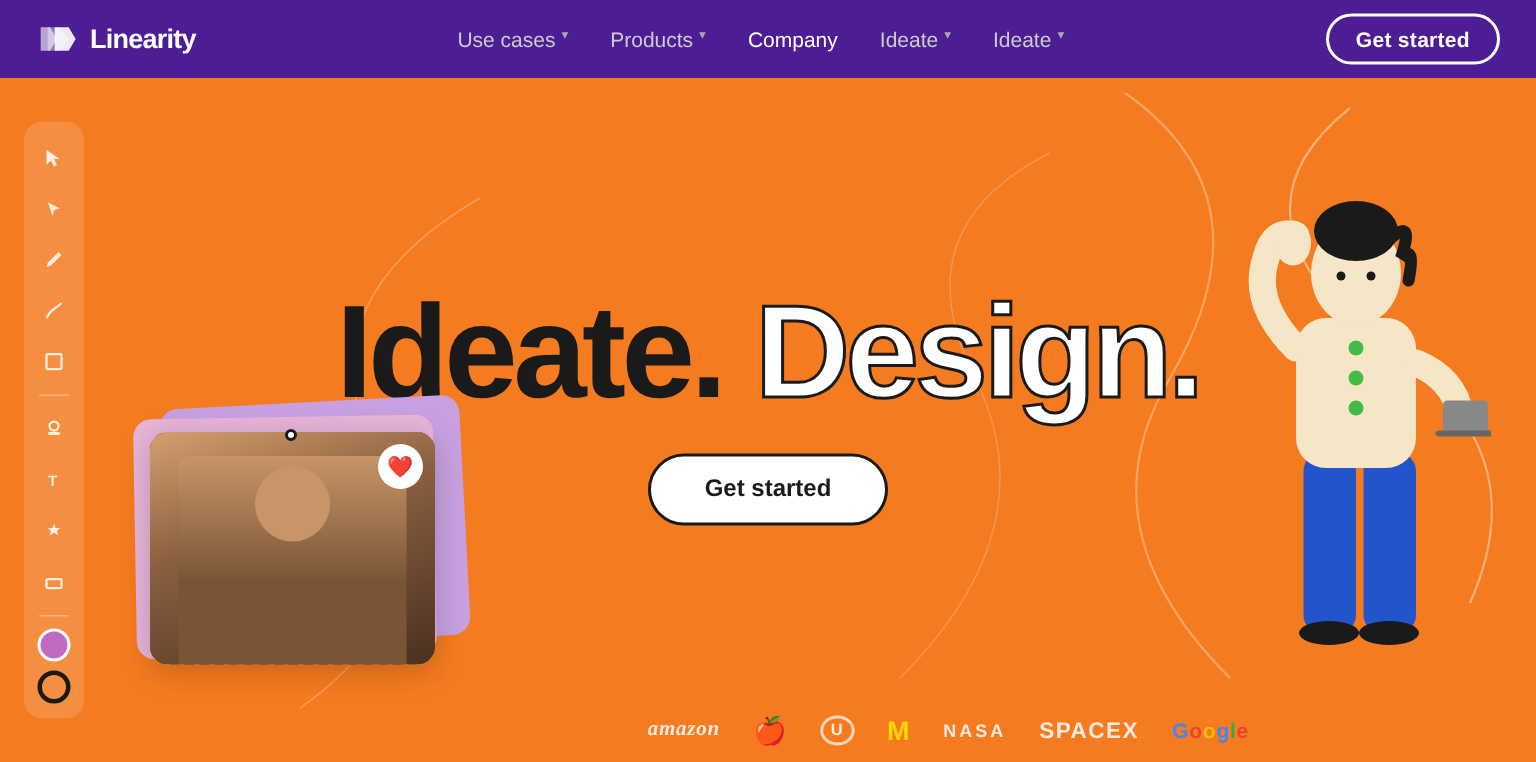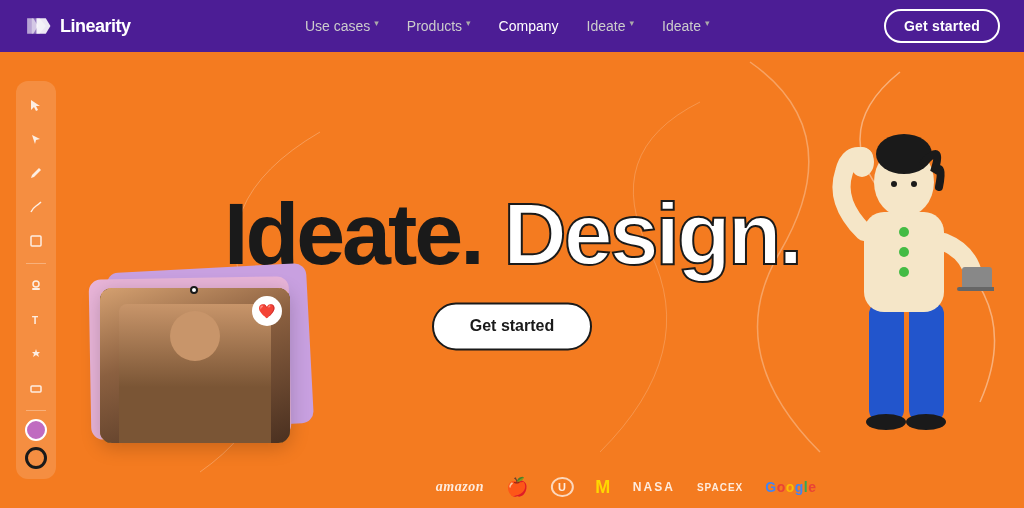"SPACEX" span.trusted-logo { font-size: 10px -> 15px }
